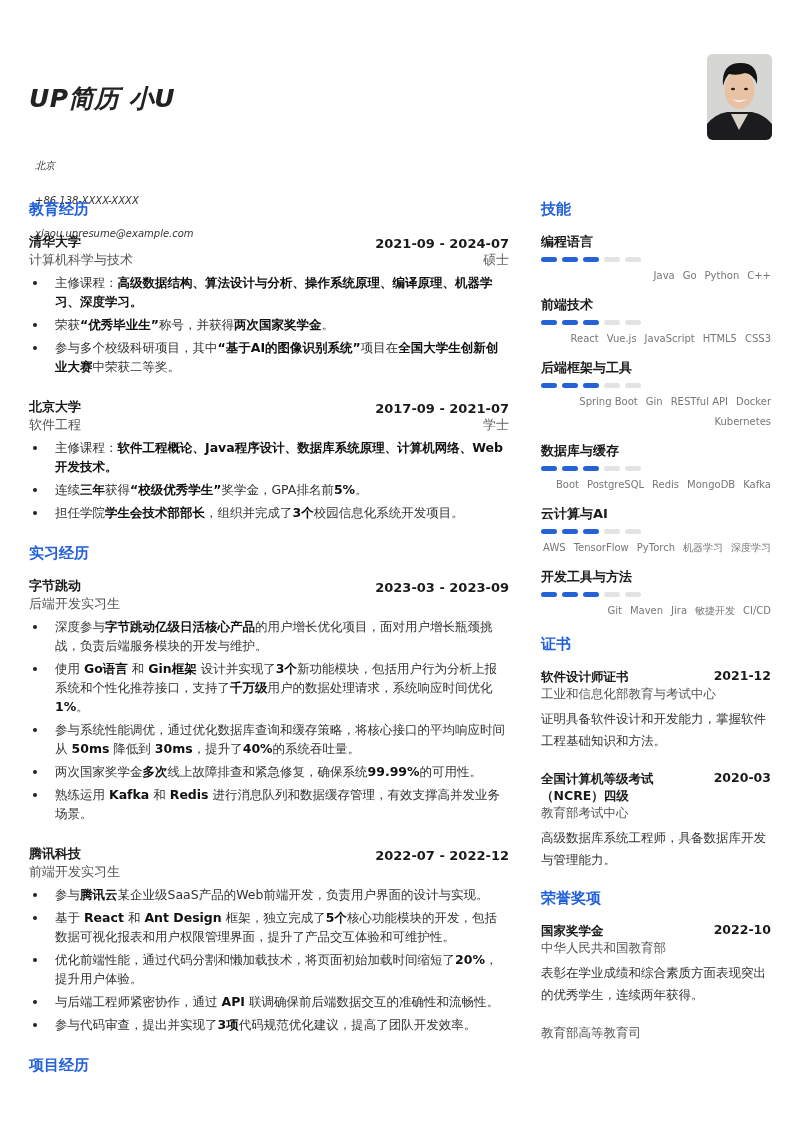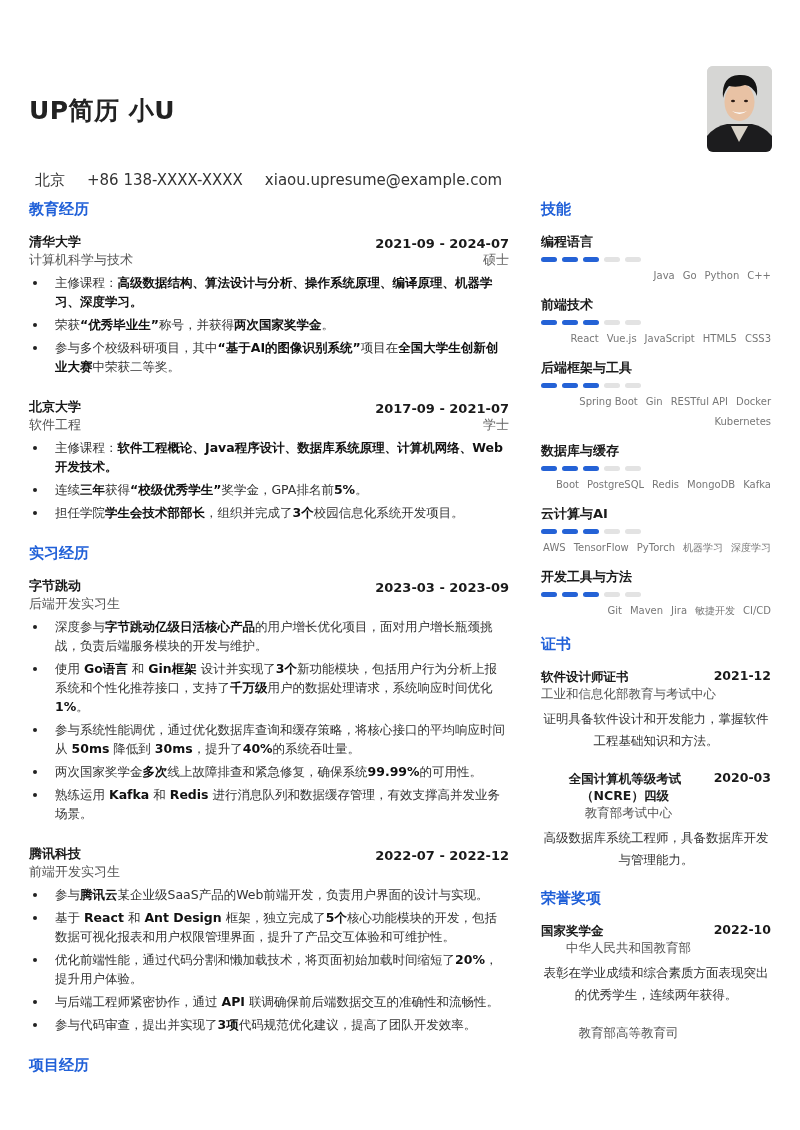"UP简历 小U" .header { font-style: none -> italic; top: 12px -> 0 }
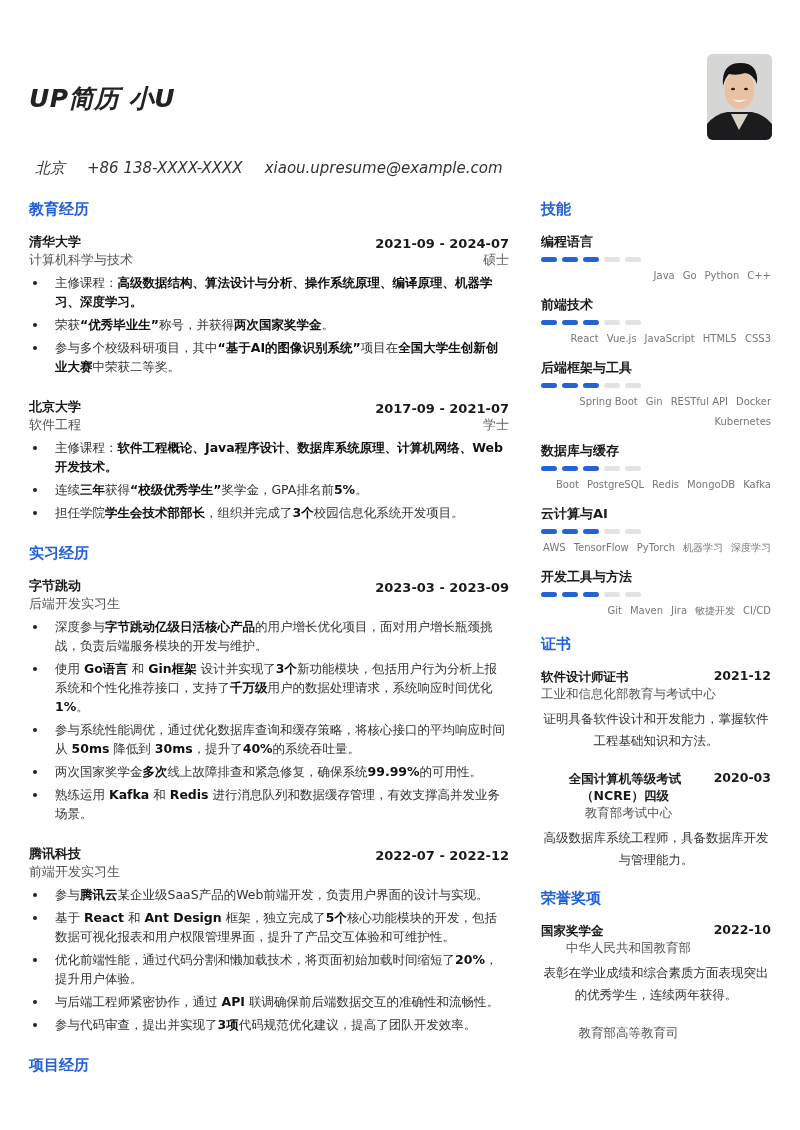"北京" .contact { flex-direction: none -> column; font-size: 15px -> 10px }
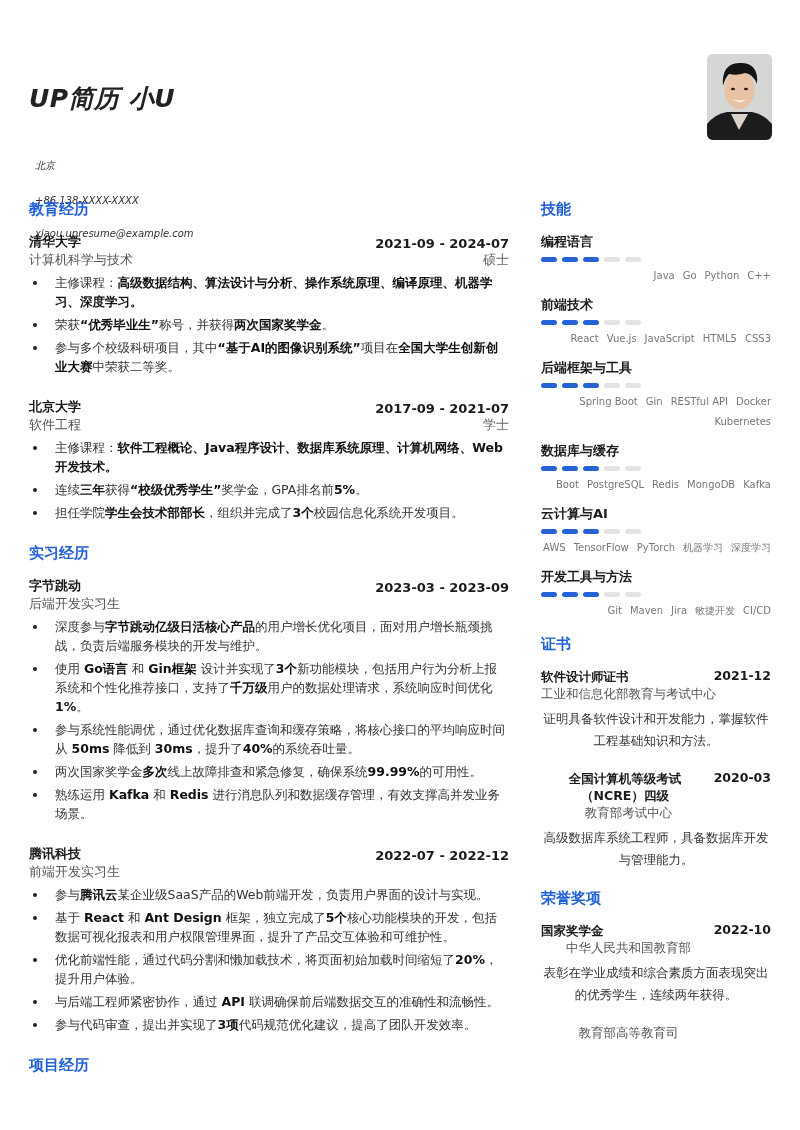"软件设计师证书" .cert { text-align: center -> none }
